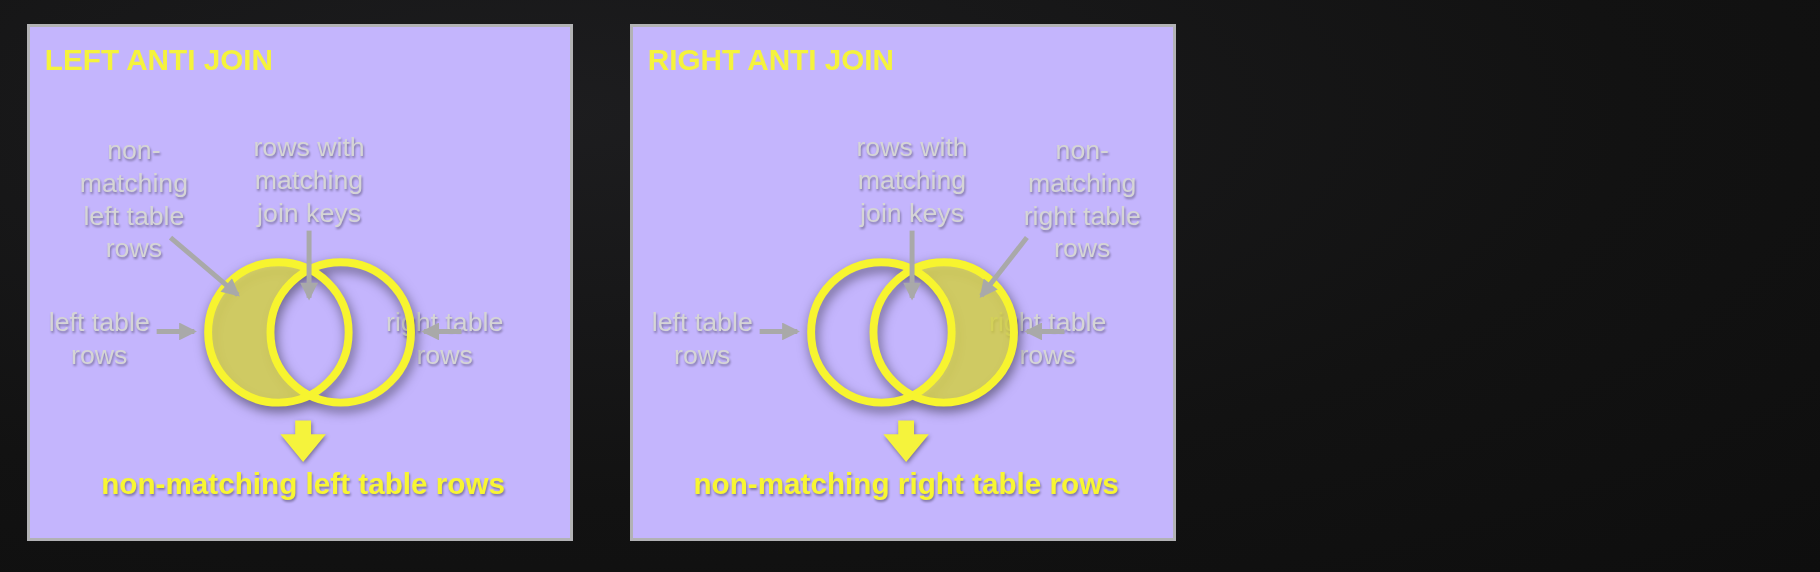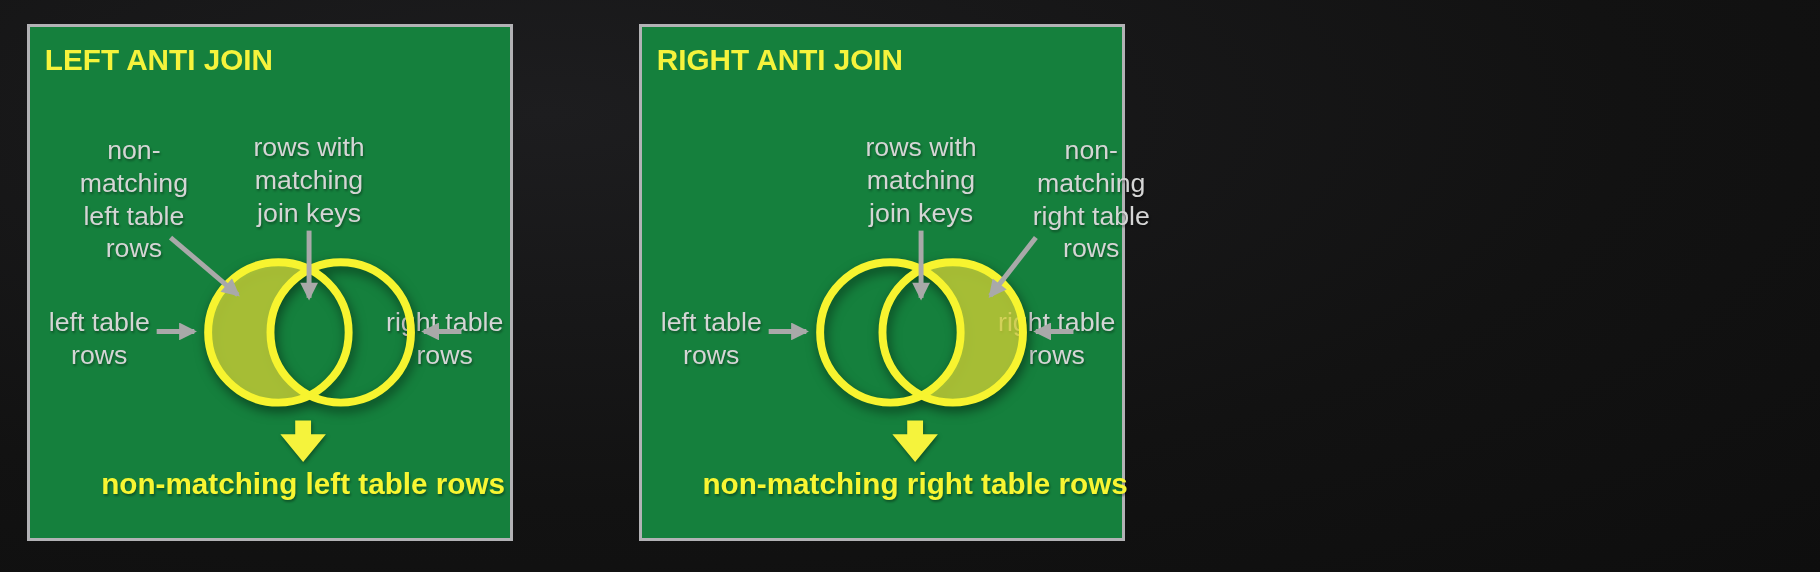"LEFT ANTI JOIN" .panel { background: #15803d -> #c4b5fd; width: 486px -> 546px }
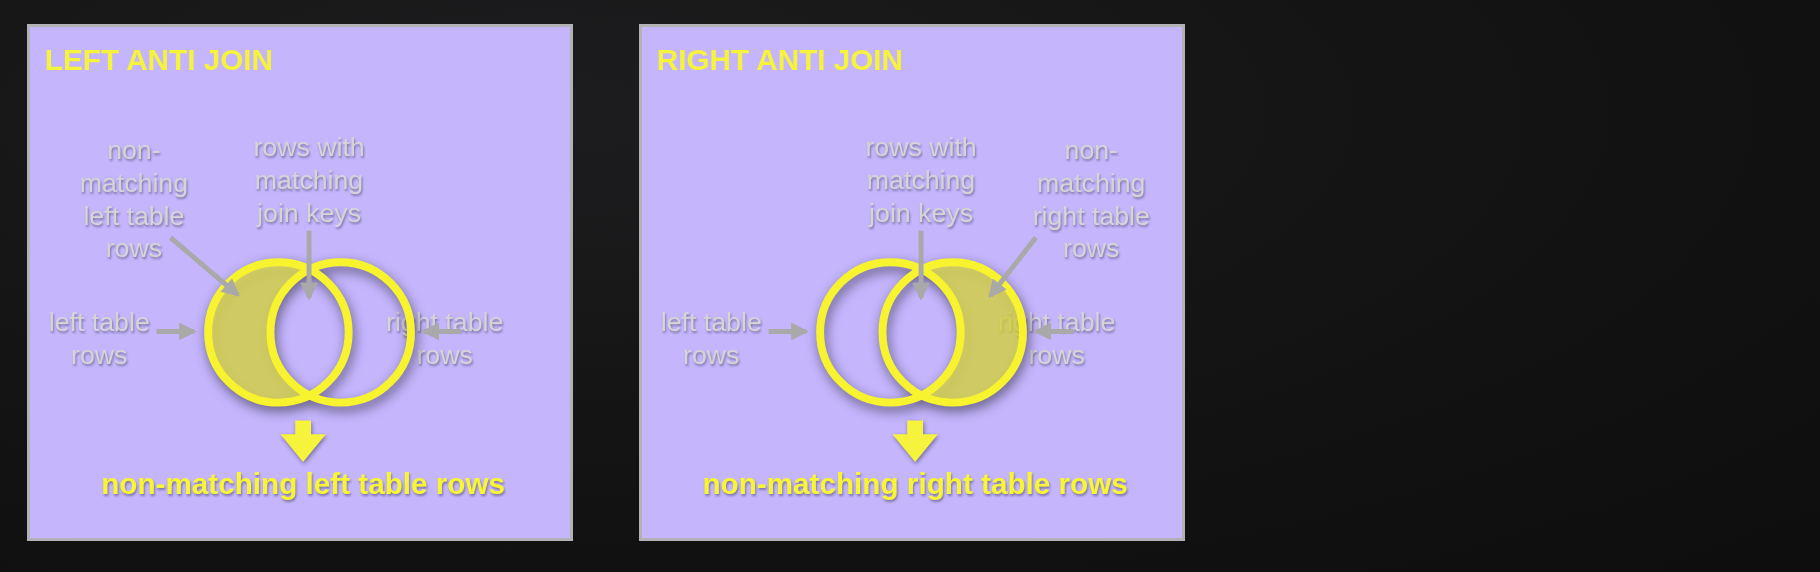"RIGHT ANTI JOIN" .panel-right { margin-left: 9px -> none }
